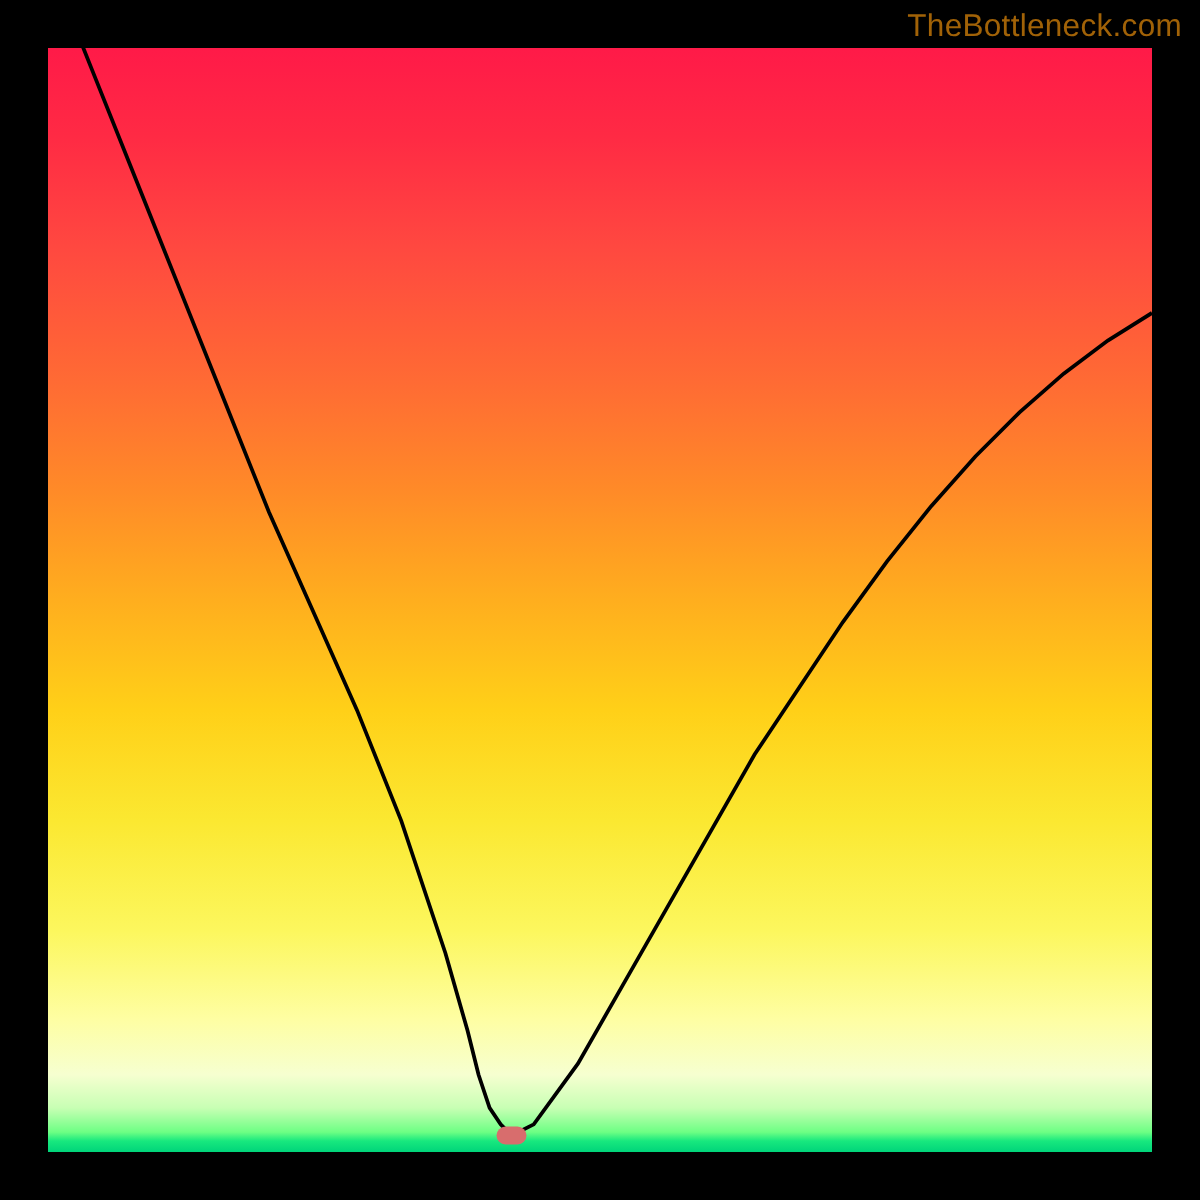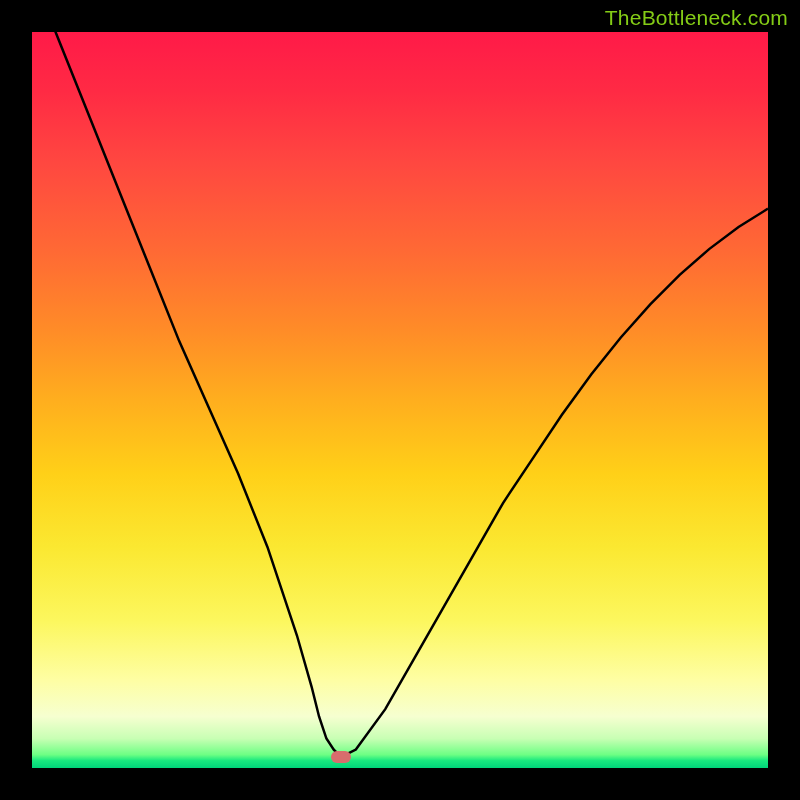"TheBottleneck.com" .watermark { color: #84cc16 -> #a16207 }
